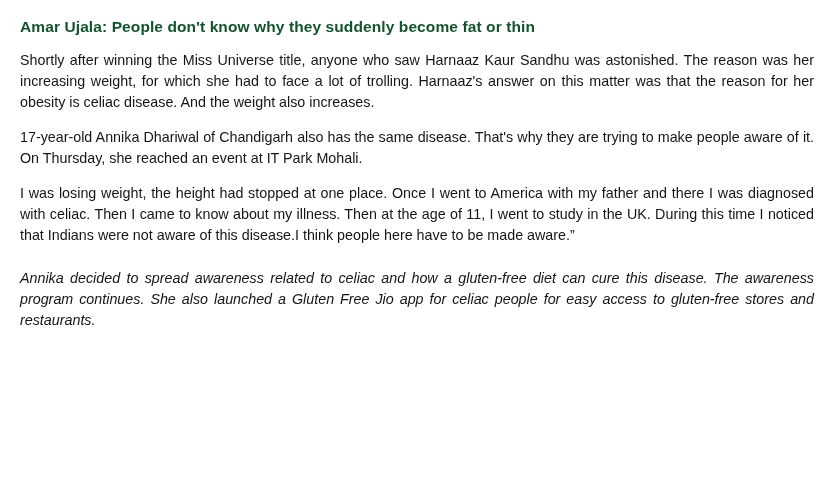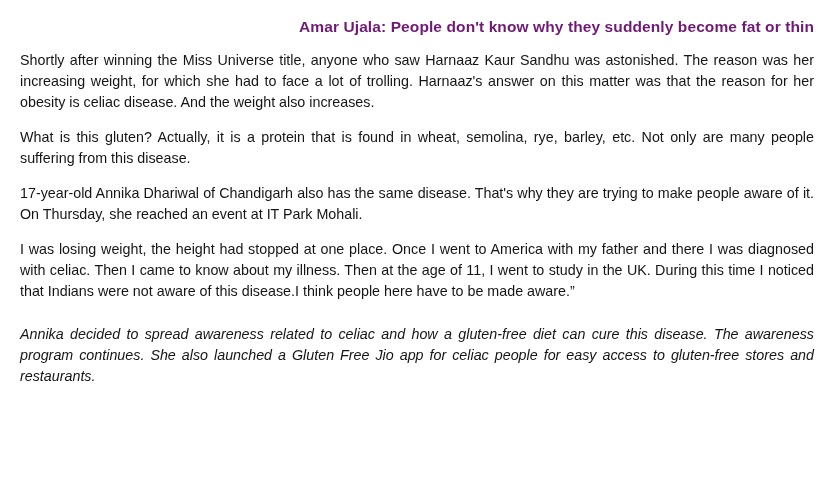"Amar Ujala: People don't know" .doc-title { color: #701a75 -> #14532d; text-align: right -> left }
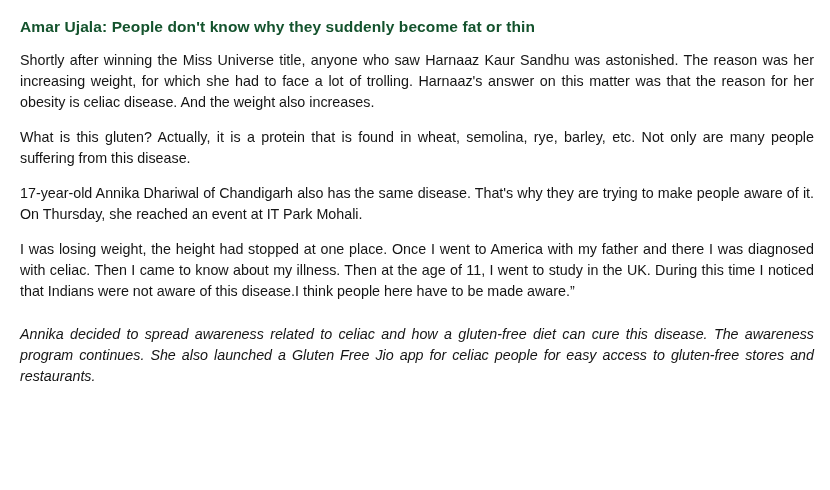"What is this gluten? Actually," p.para { html: <p>What is this gluten? Actually, it is a protein that is found in wheat, semolina, rye, barley, etc. Not only are many people suffering from this disease.</p> -> none }
